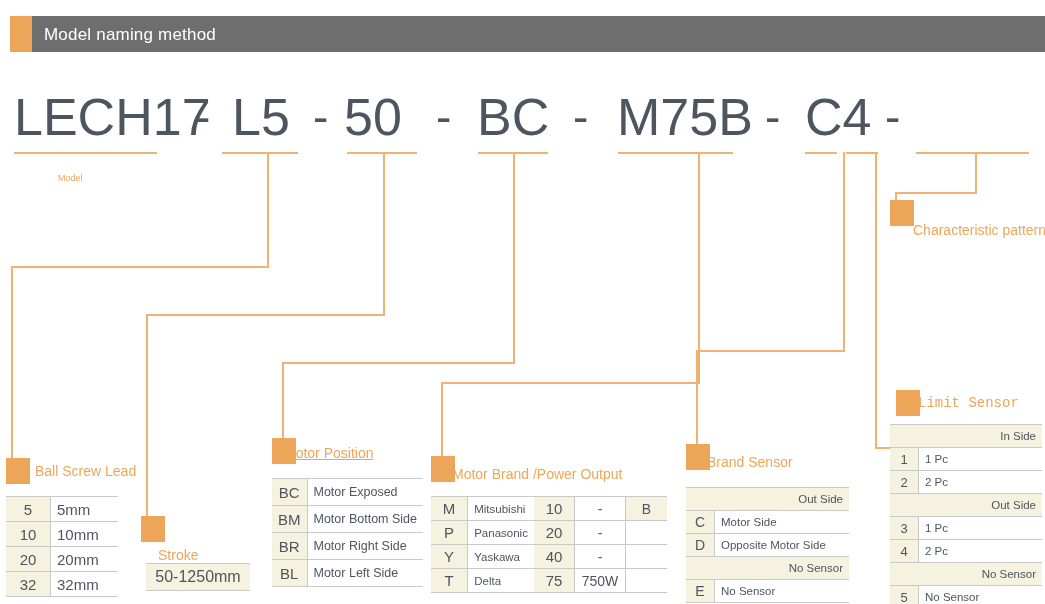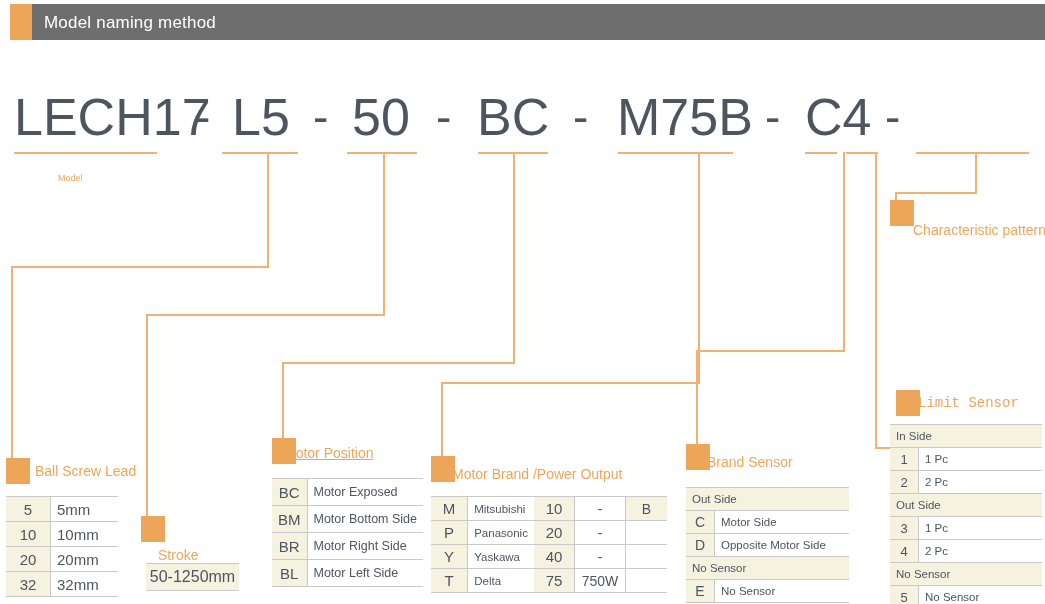"Model naming method" .header-bar { top: 4px -> 16px }
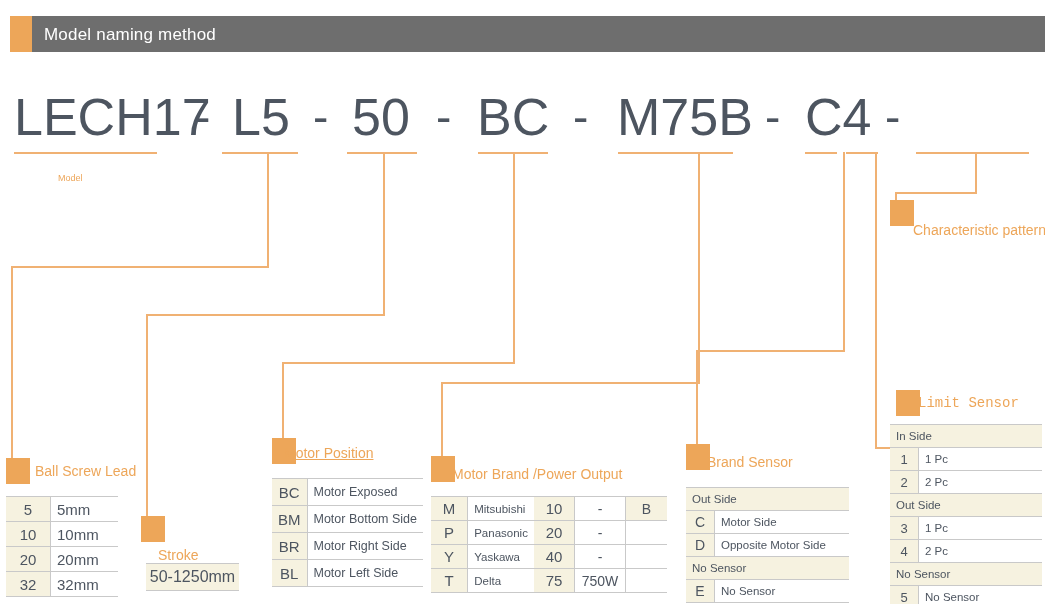"50" div.code-seg { left: 352px -> 344px }
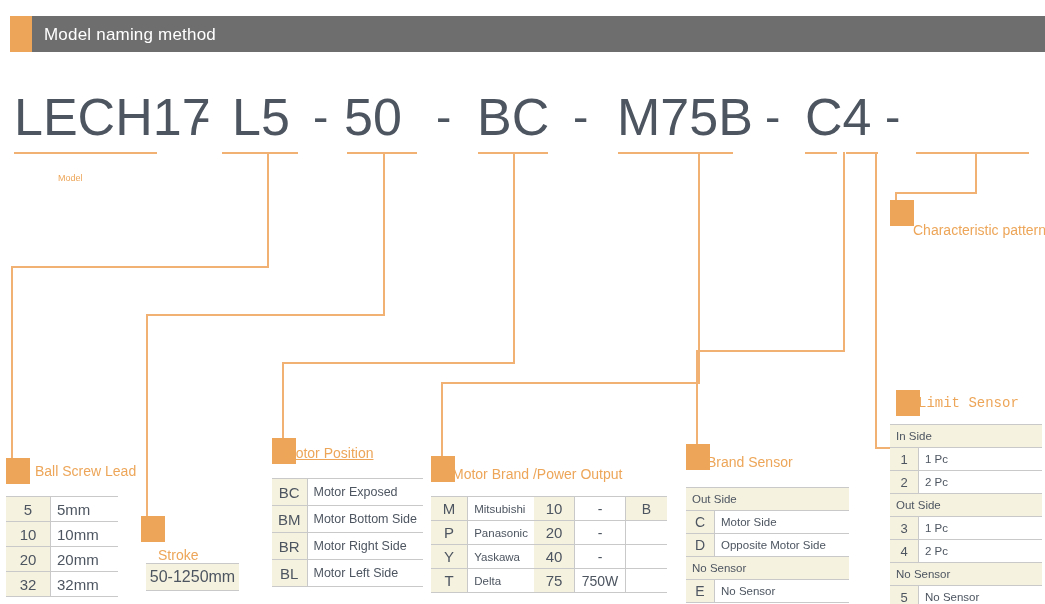"In Side" .tbl td.sec { text-align: left -> right }
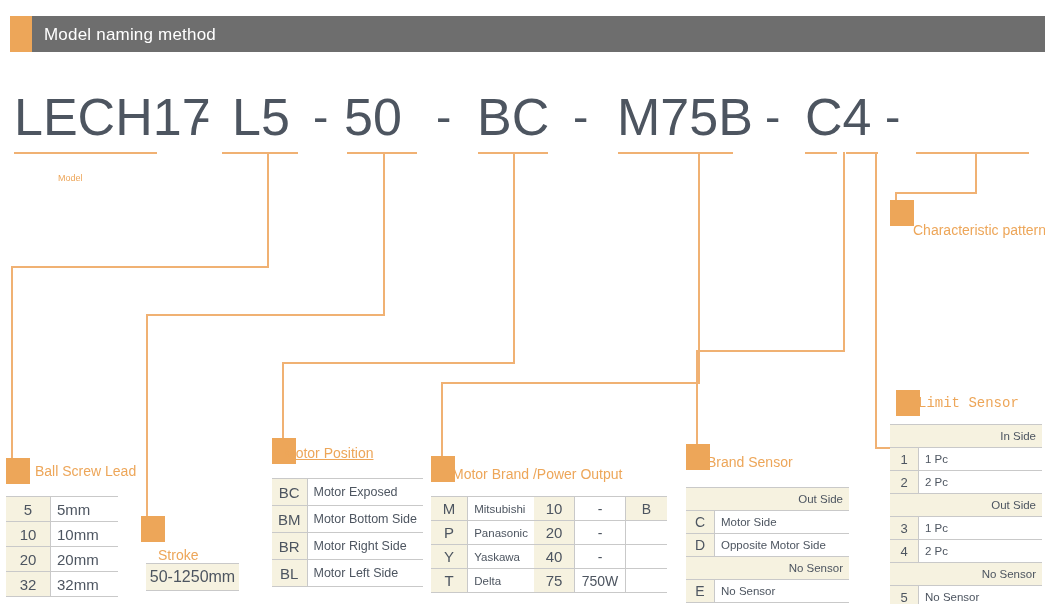"50-1250mm" div.valbox { width: 93px -> 104px }
